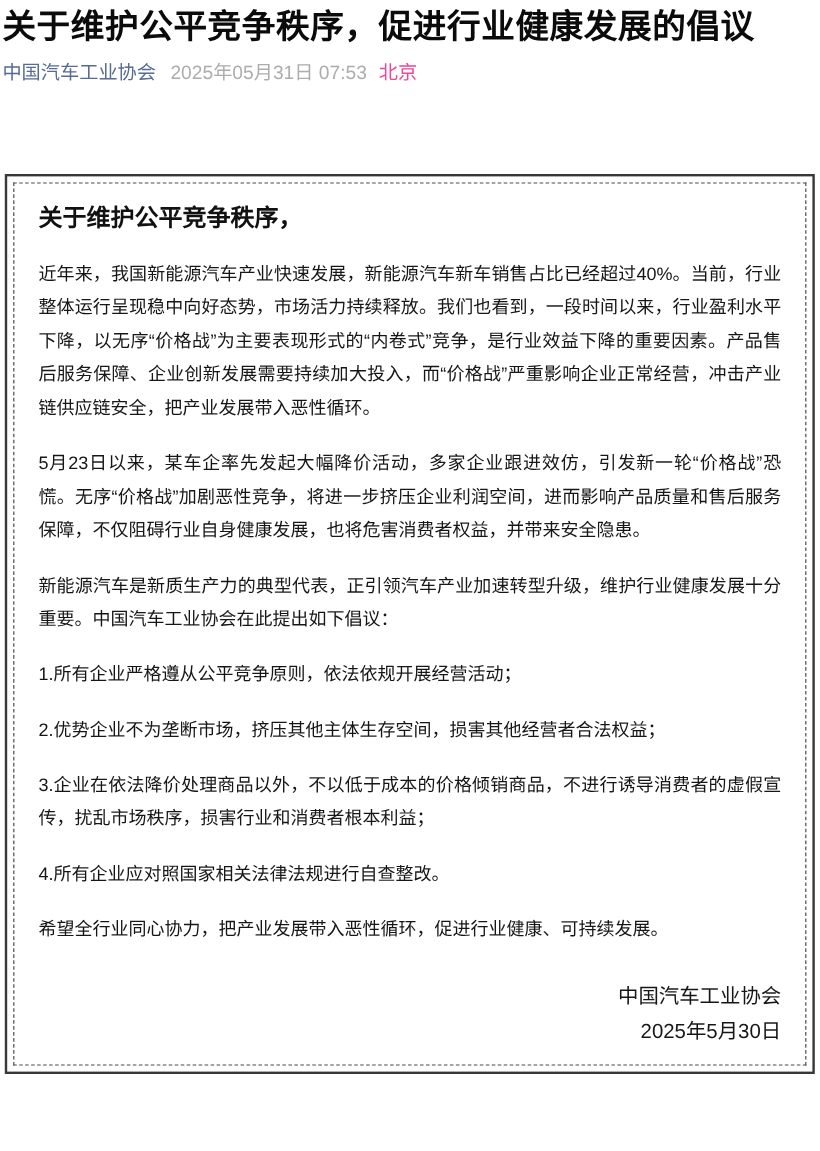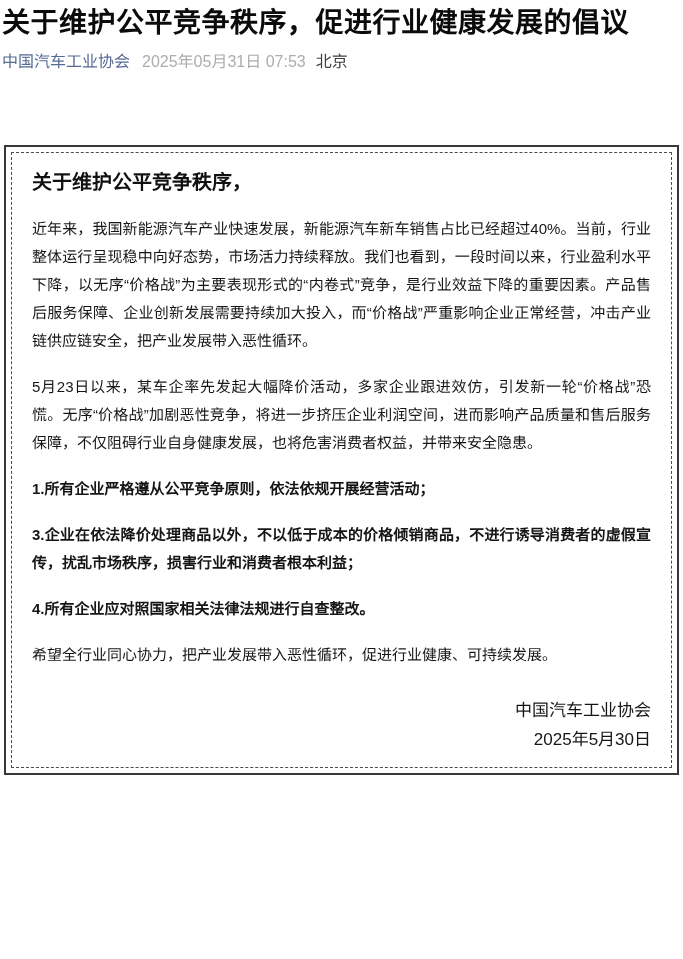"北京" .byline .loc { color: #404040 -> #ec4899 }
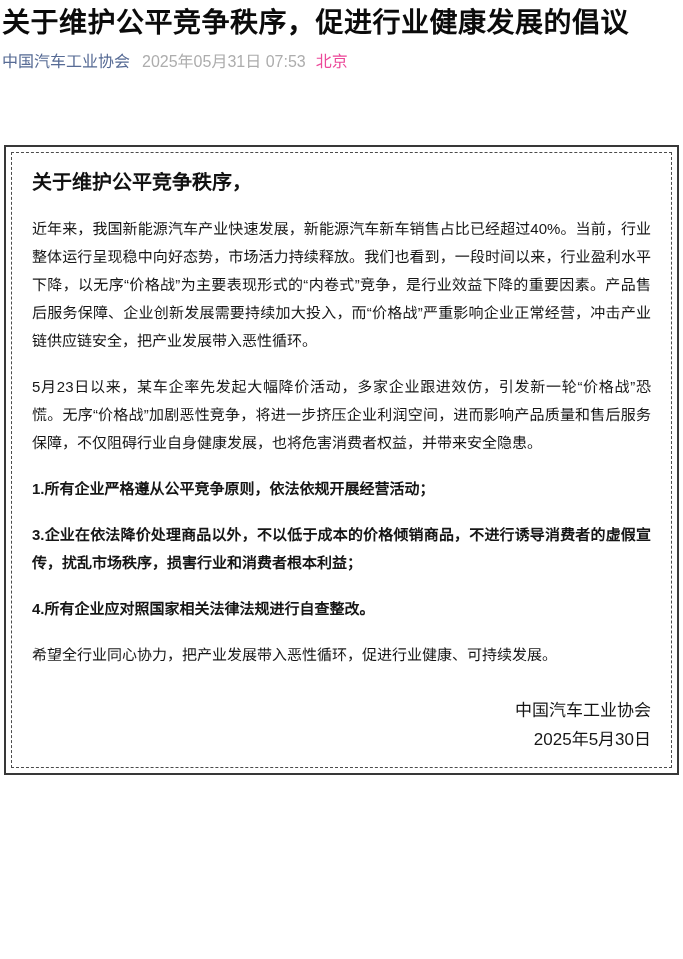"新能源汽车是新质生产力的典型代表，正引领汽车产业加速转型升级，维护行业健康发展十" p.para { html: none -> <p>新能源汽车是新质生产力的典型代表，正引领汽车产业加速转型升级，维护行业健康发展十分重要。中国汽车工业协会在此提出如下倡议：</p> }
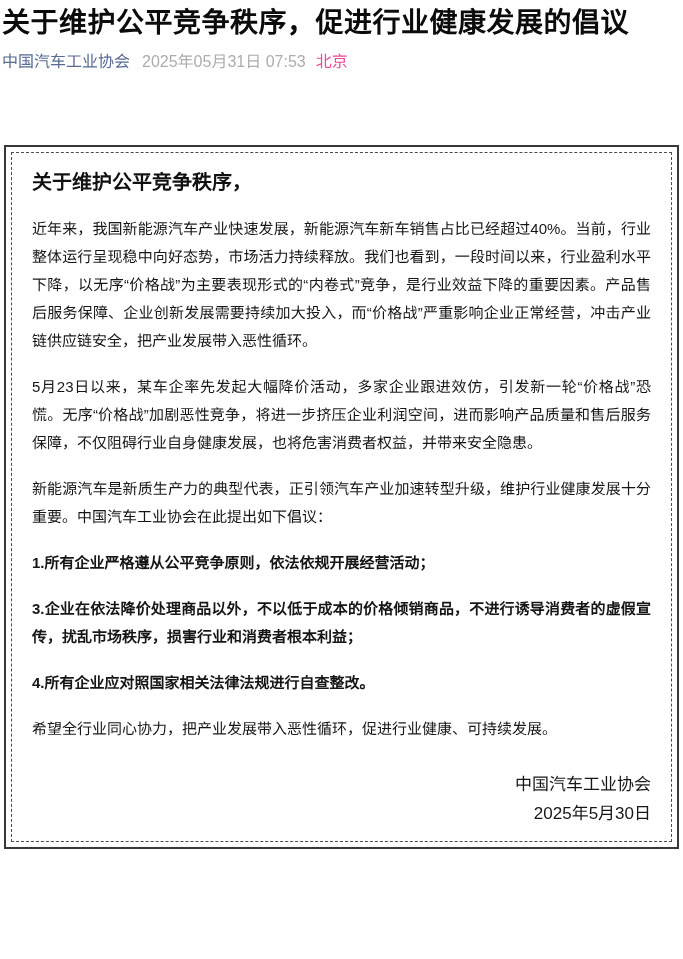"1.所有企业严格遵从公平竞争原则，依法依规开展经营活动；" .para.bold { font-weight: 700 -> 400 }
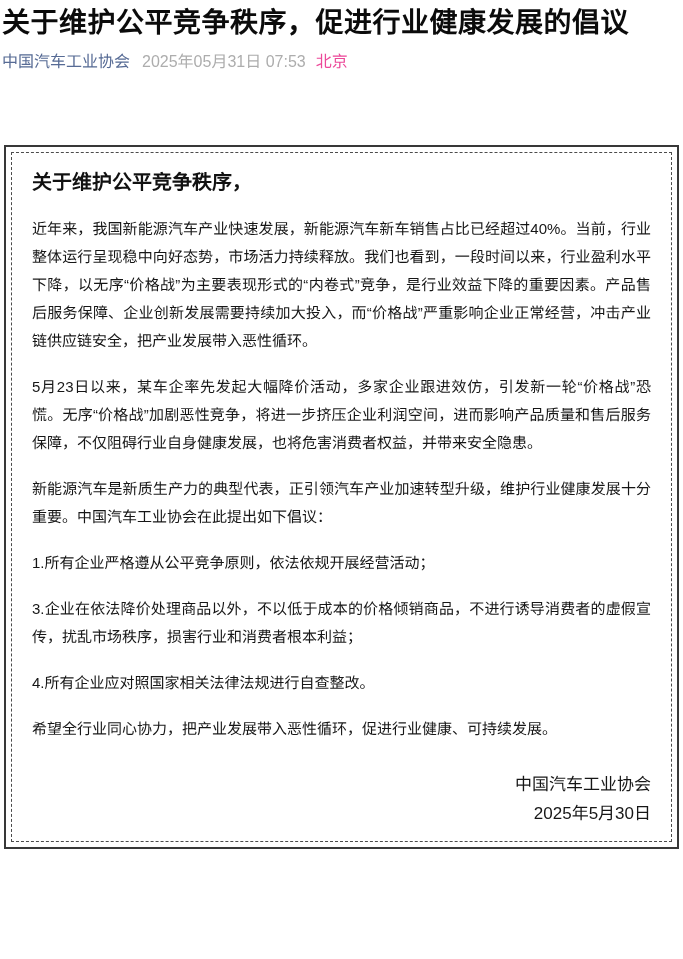"2.优势企业不为垄断市场，挤压其他主体生存空间，损害其他经营者合法权益；" p.para { html: none -> <p>2.优势企业不为垄断市场，挤压其他主体生存空间，损害其他经营者合法权益；</p> }
